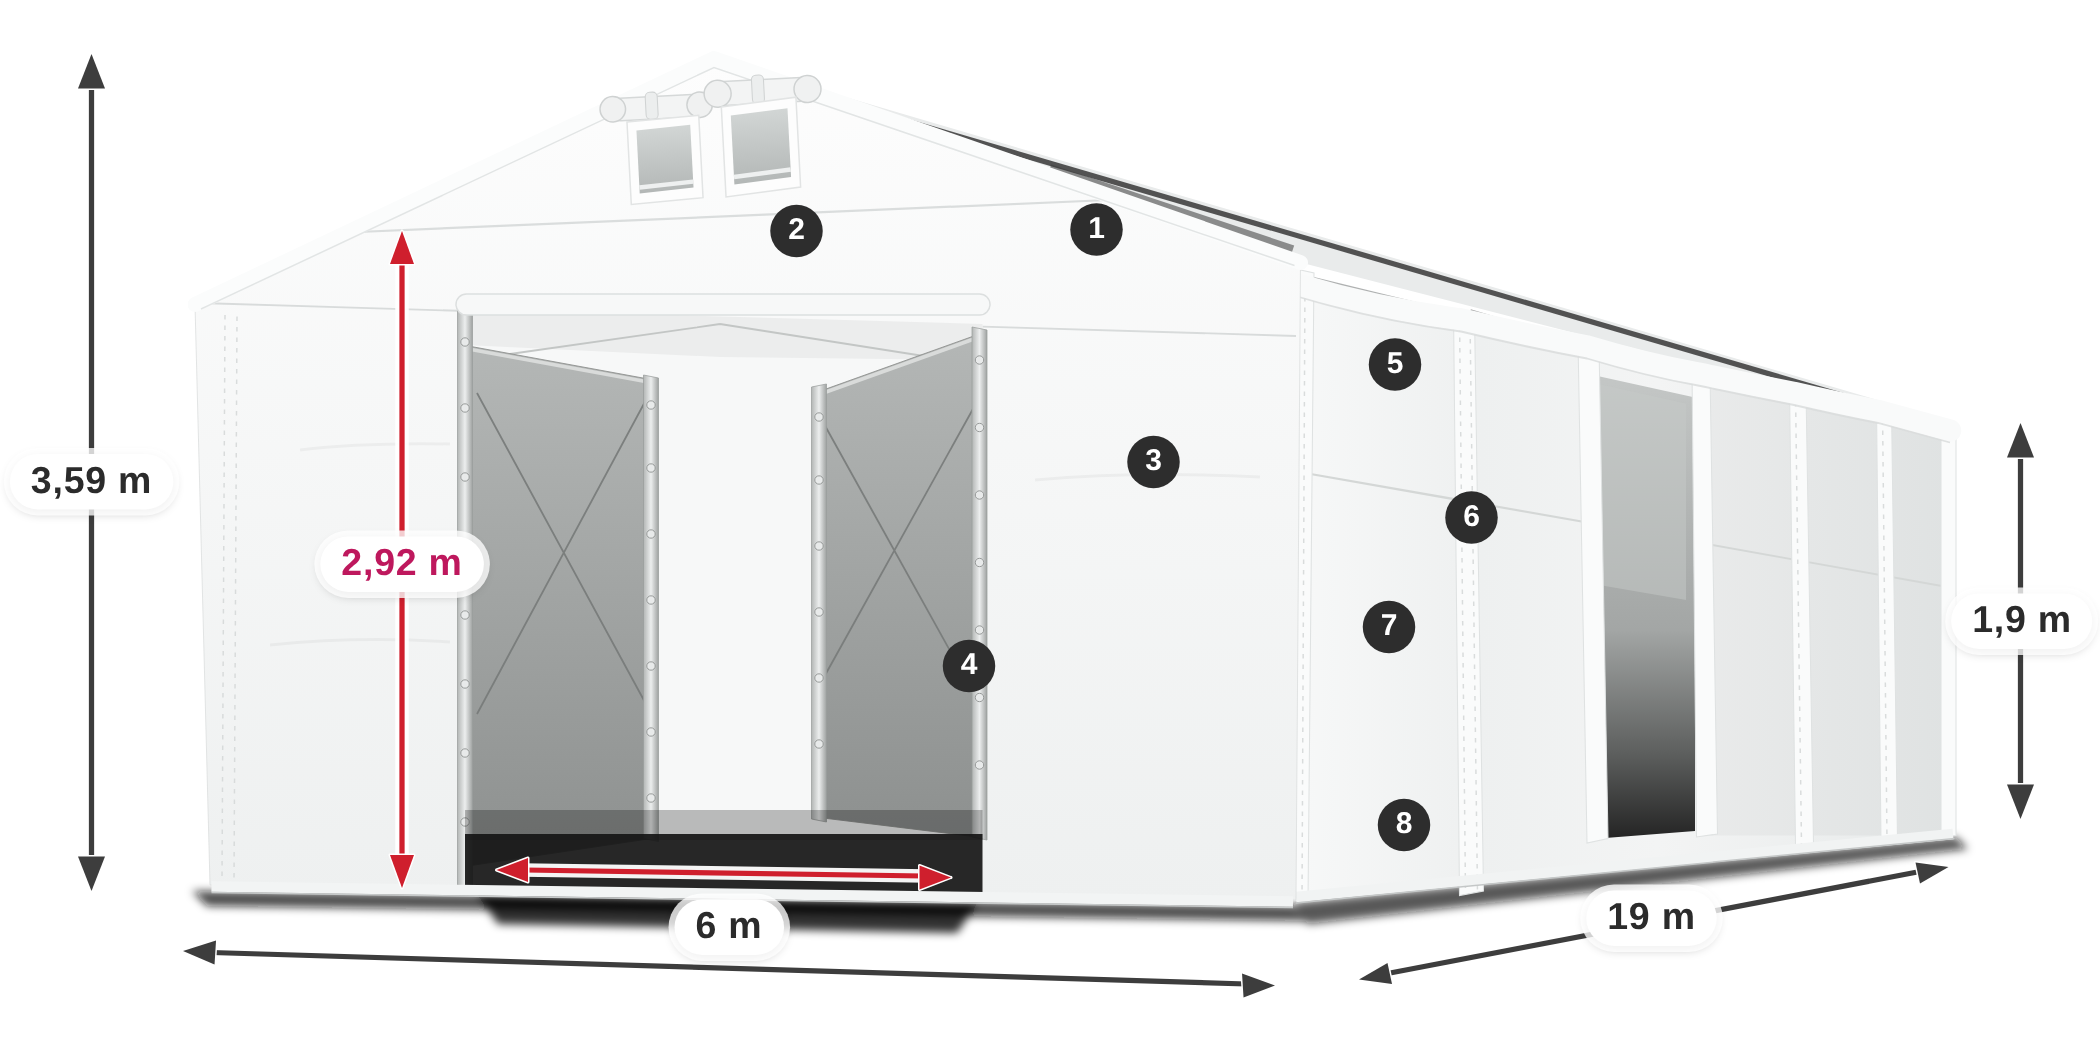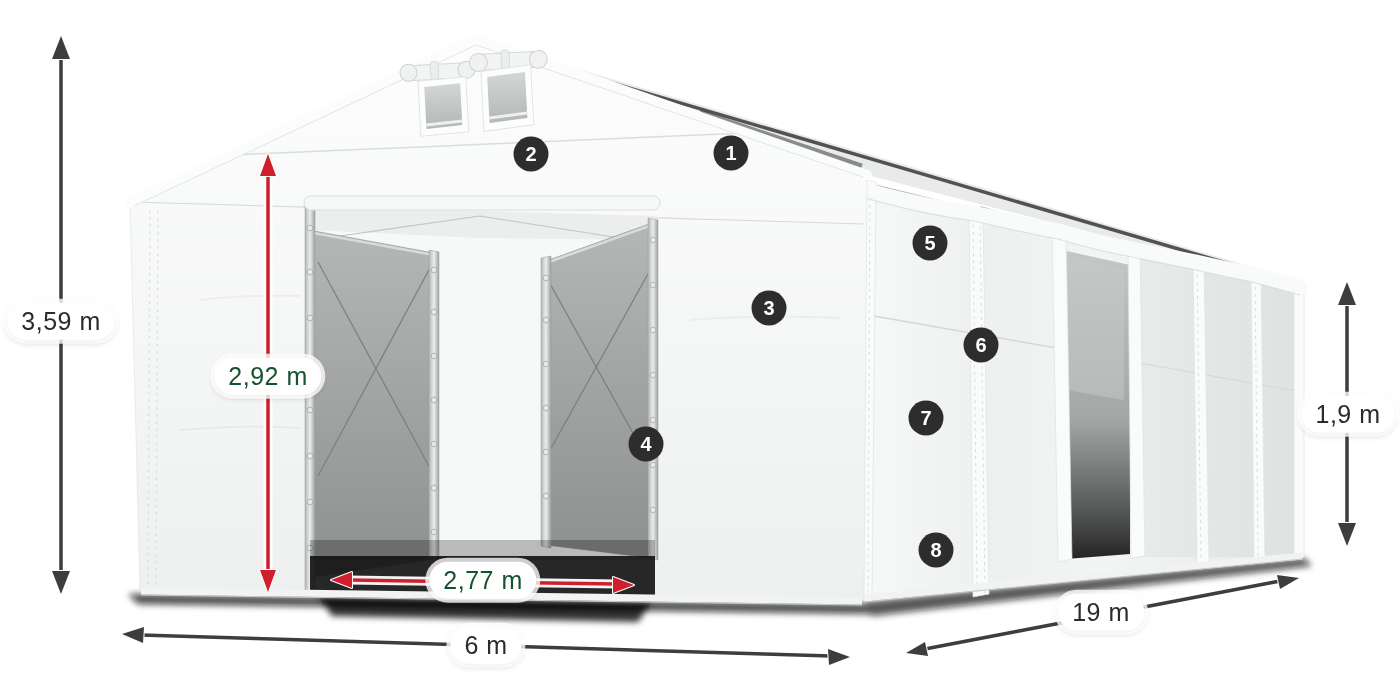"3,59 m" .dim-pill { font-weight: 400 -> 700 }
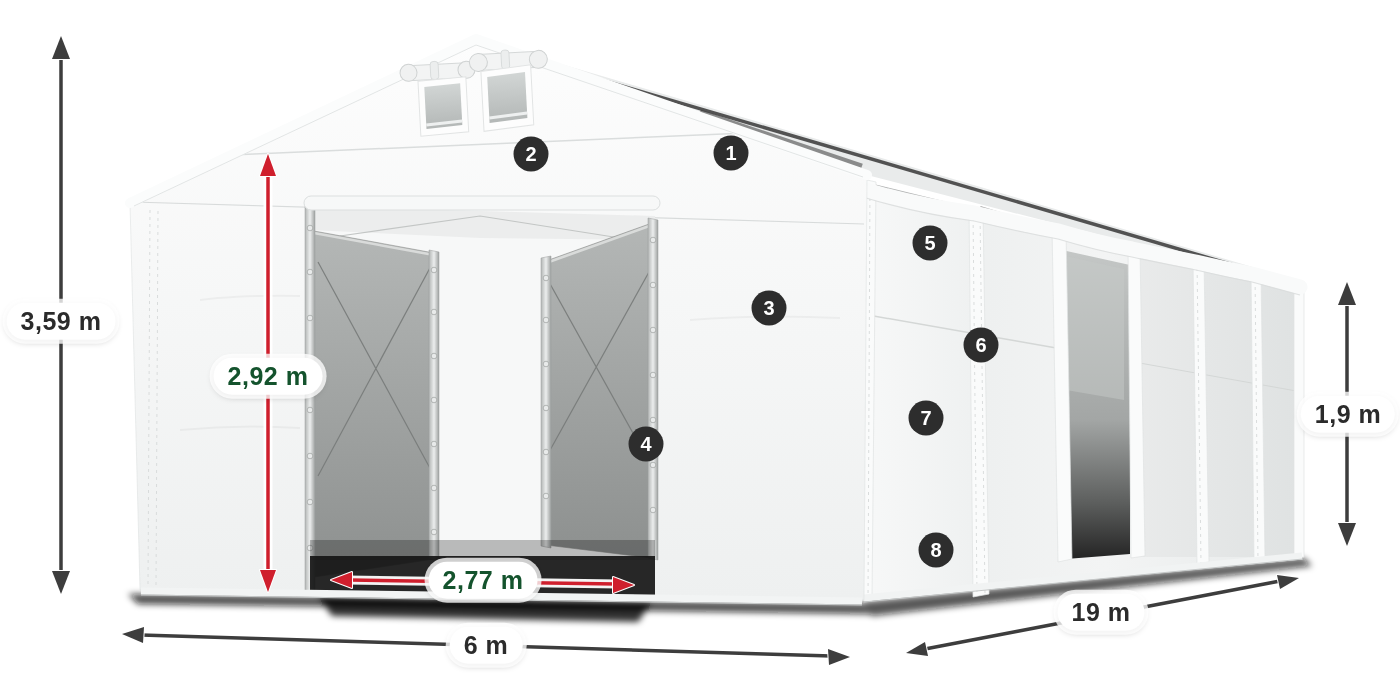"2,92 m" .dim-pill.red { color: #14532d -> #be185d }
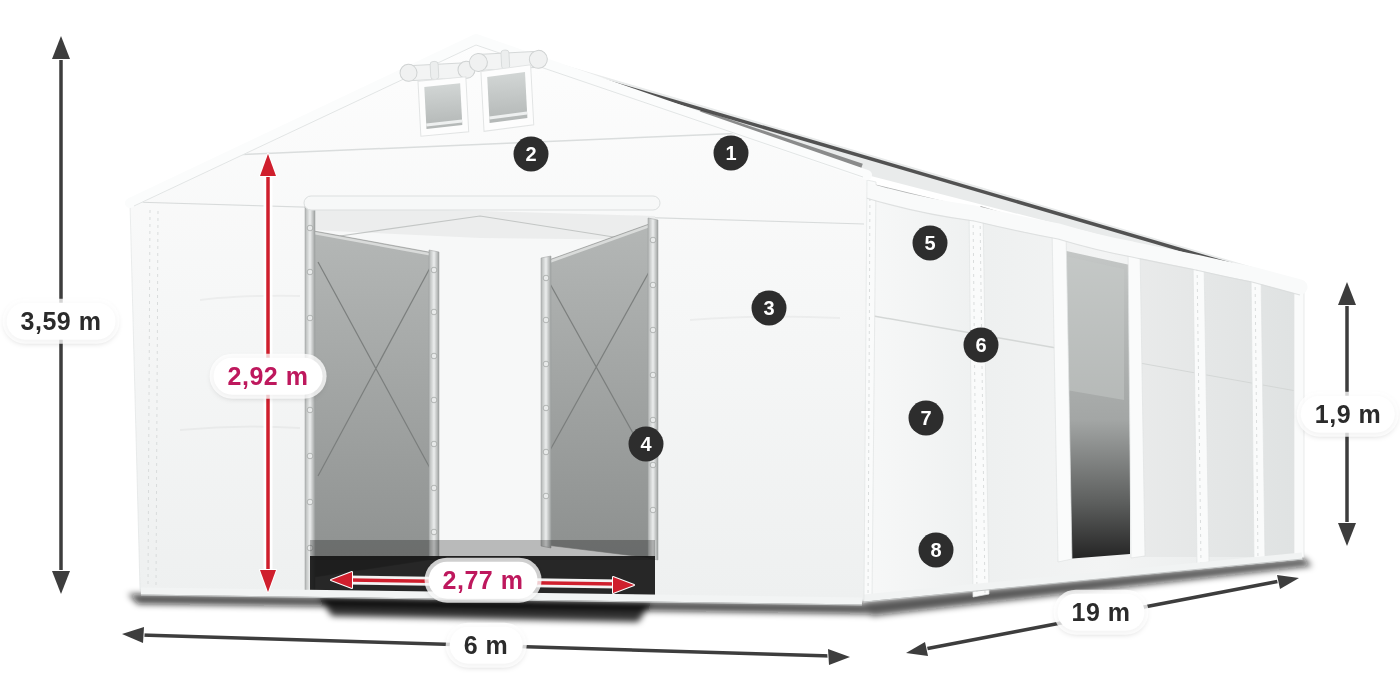"2,77 m" div.dim-pill { html: <div>2,77 m</div> -> none }
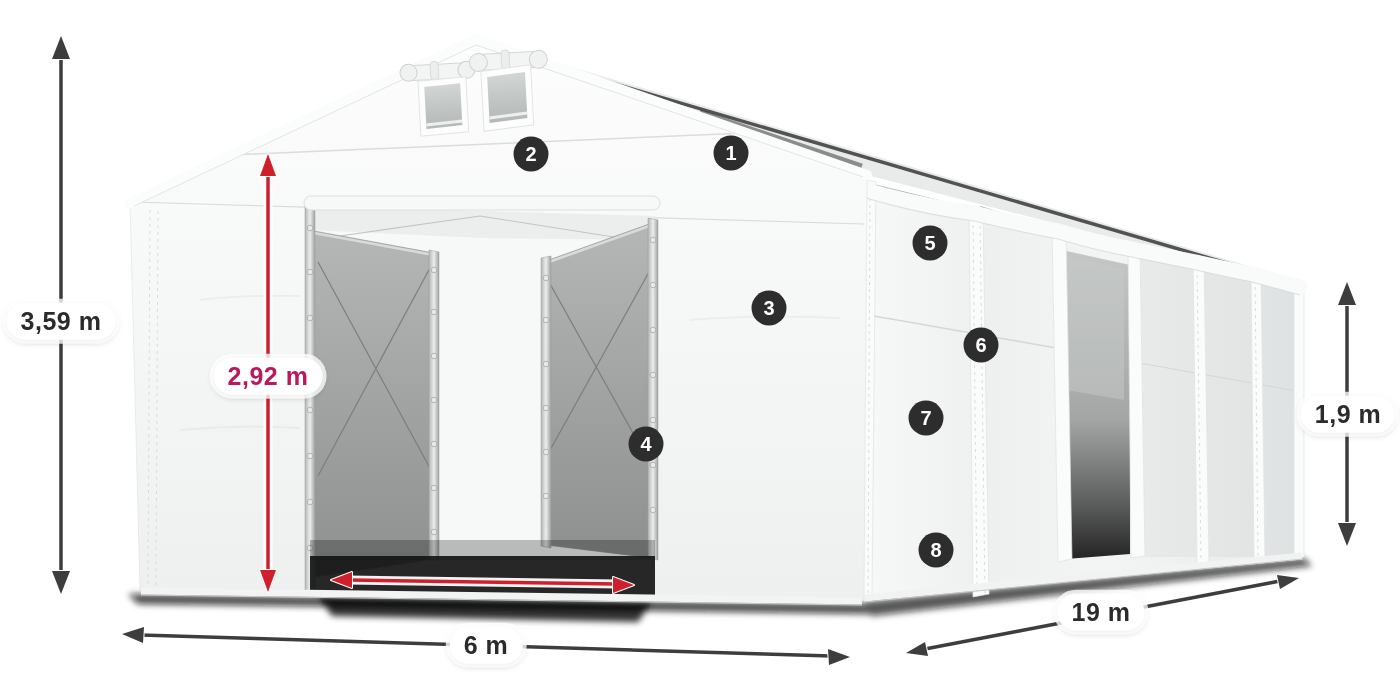"6 m" div.dim-pill { top: 645px -> 618px }
